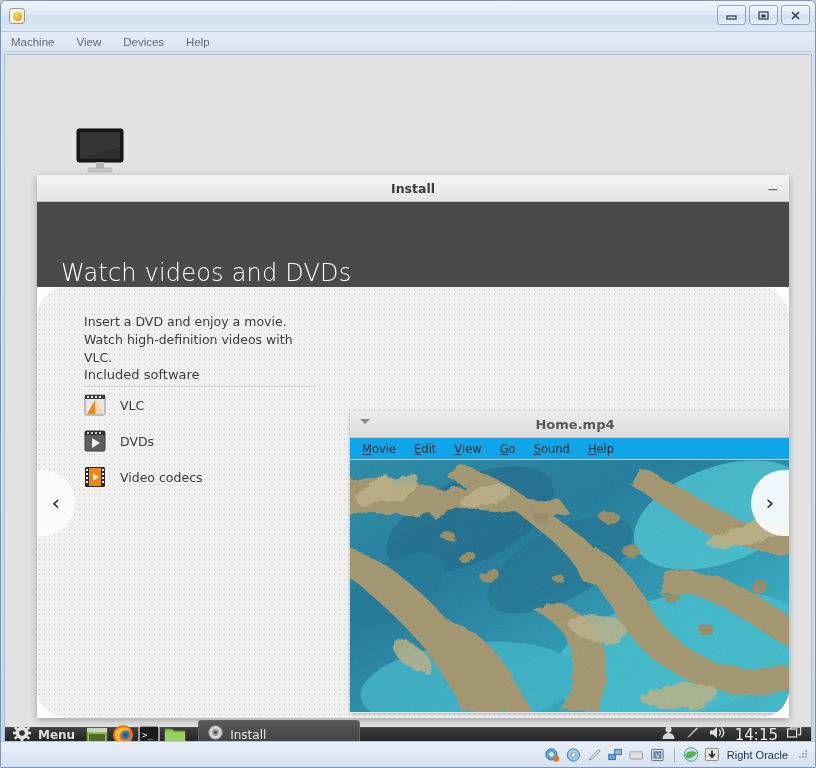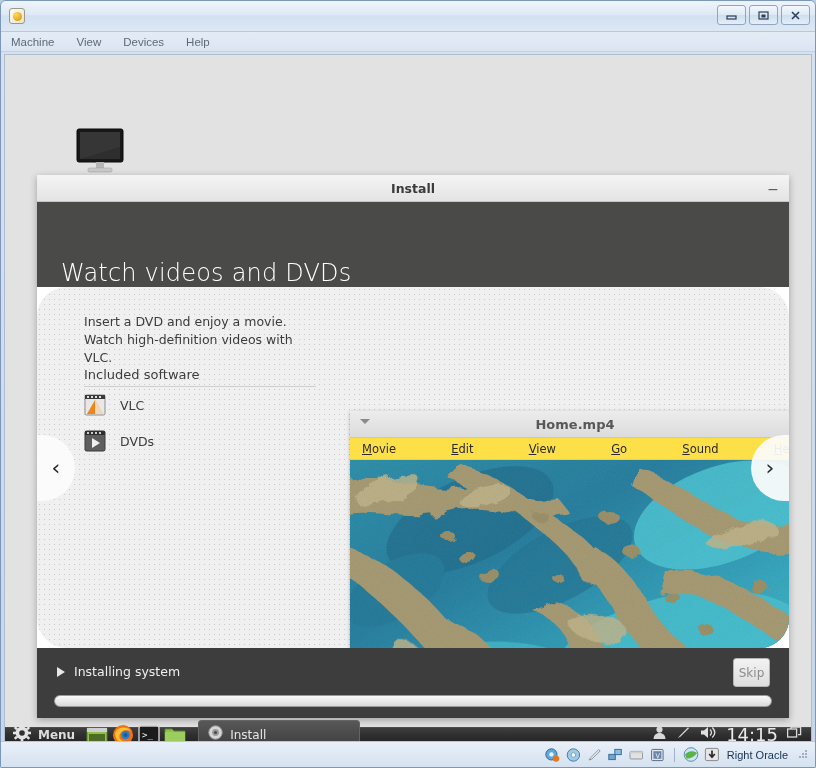"Movie" #video-menubar { background: #fde047 -> #0ea5e9; justify-content: space-between -> none }
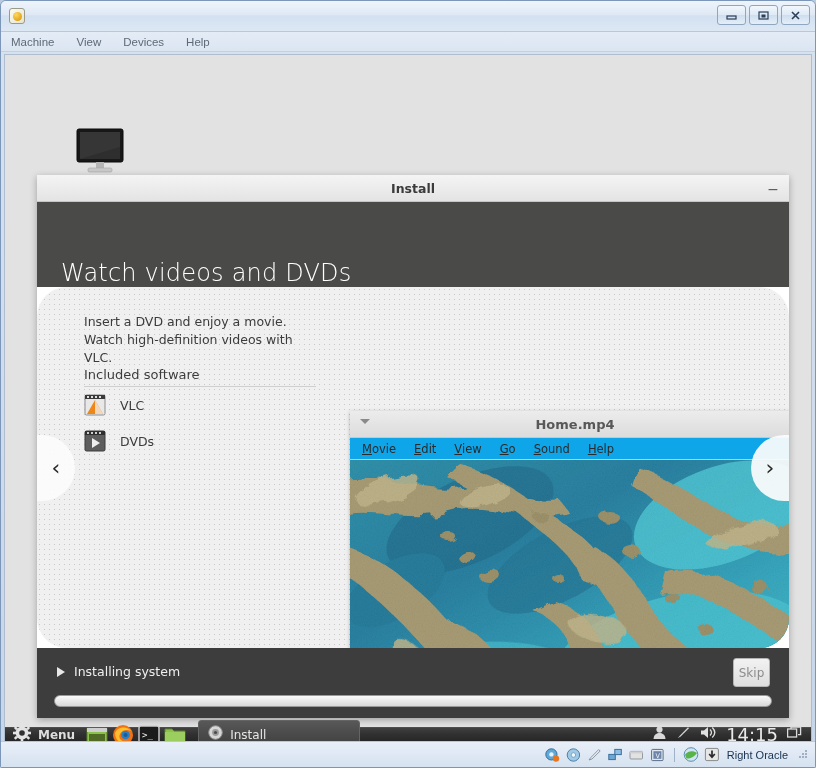"Video codecs" div.software-row { html: none -> <div> <span> <svg> <rect></rect> <rect></rect> <g> <rect></rect> <rect></rect> <rect></rect> <rect></rect> <rect></rect> <rect></rect> <rect></rect> <rect></rect> </g> <path></path> </svg> </span> <span>Video codecs</span> </div> }
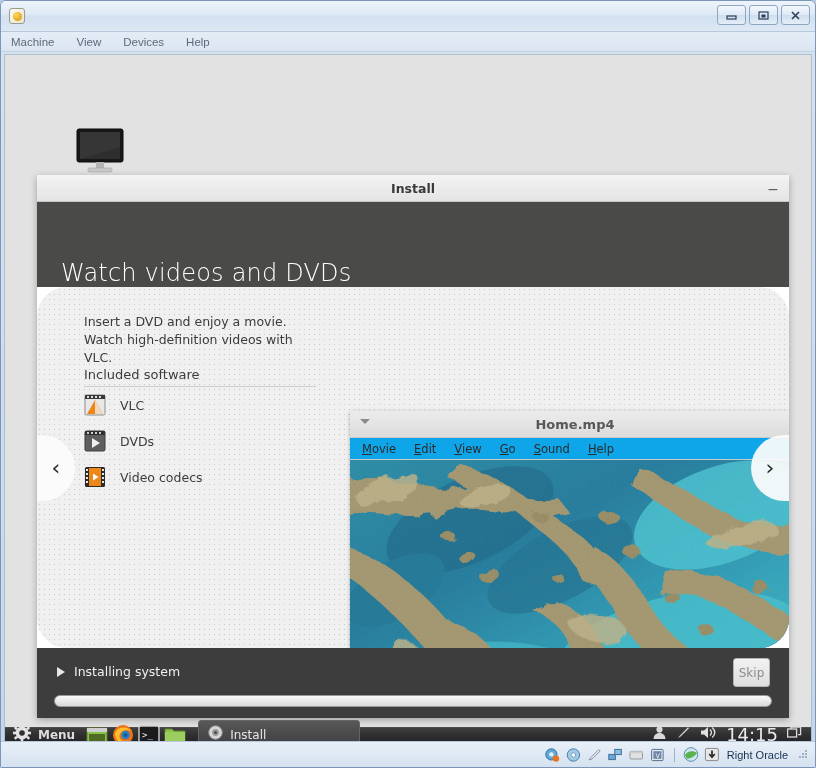"Installing system" div { html: <div> <div> <span></span> <span>Installing system</span> </div> <div>Skip</div> <div> <div></div> </div> </div> -> none }
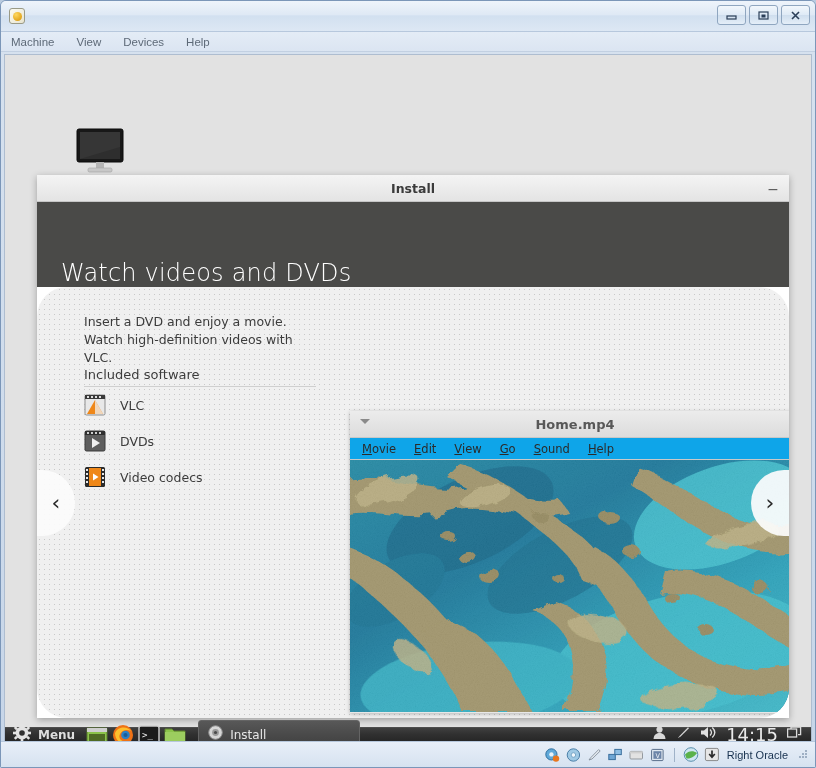"14:15" #systray-clock { font-size: 18px -> 15px }
